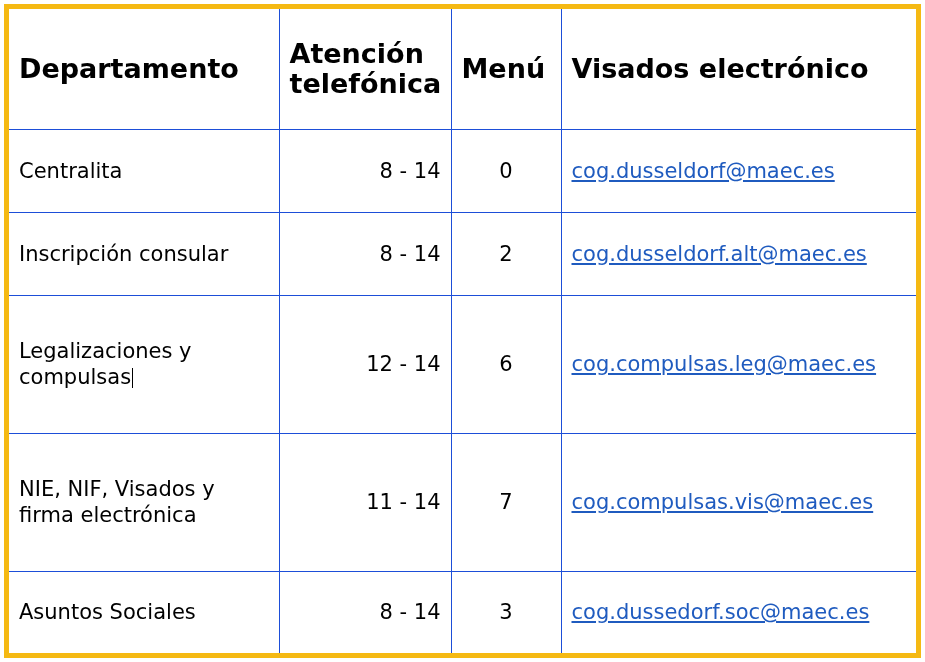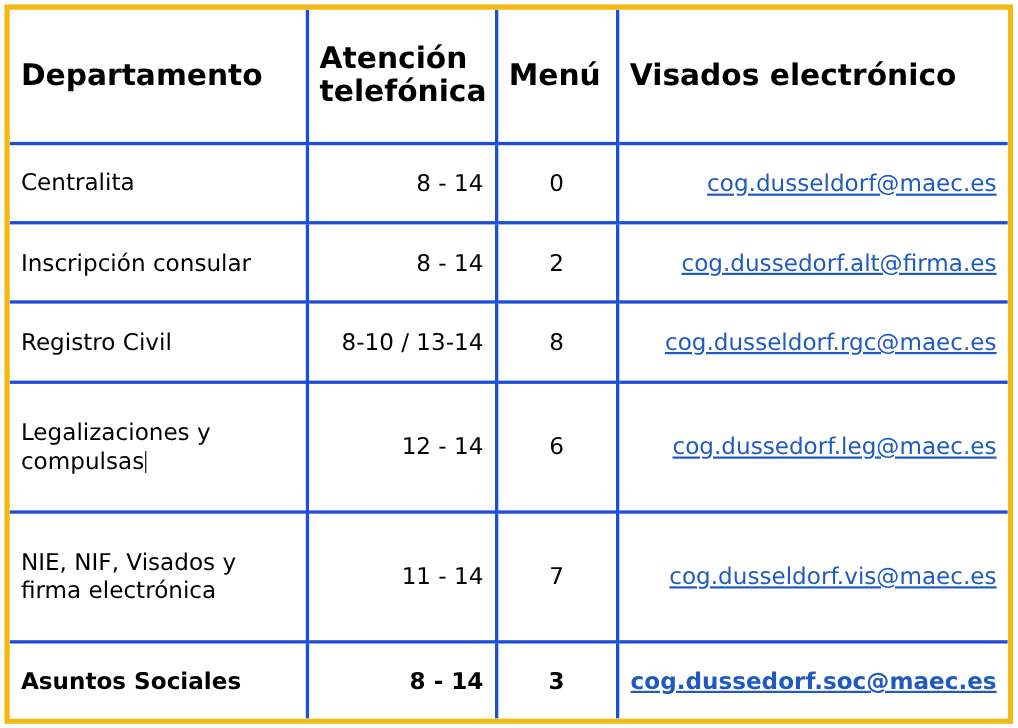"Centralita" table.contact-table th, table.contact-table td { border: 3px solid #1d4ed8 -> 1px solid #1d4ed8 }
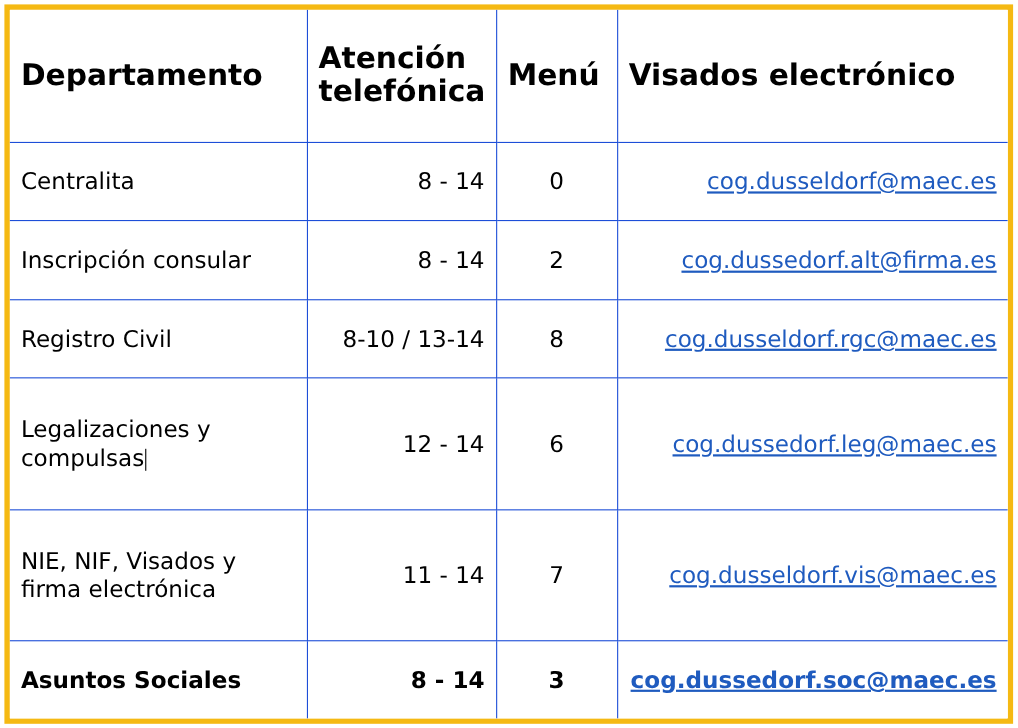"cog.dusseldorf@maec.es" td.cell-mail { text-align: right -> left }
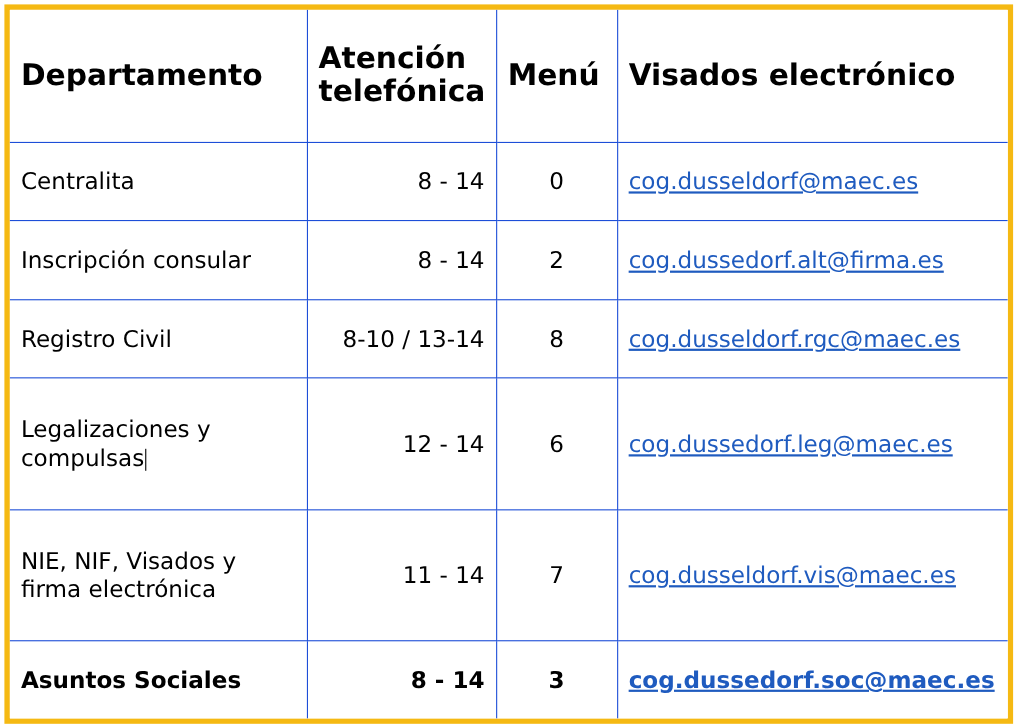"cog.dussedorf.alt@firma.es" a { text: cog.dussedorf.alt@firma.es -> cog.dusseldorf.alt@maec.es }
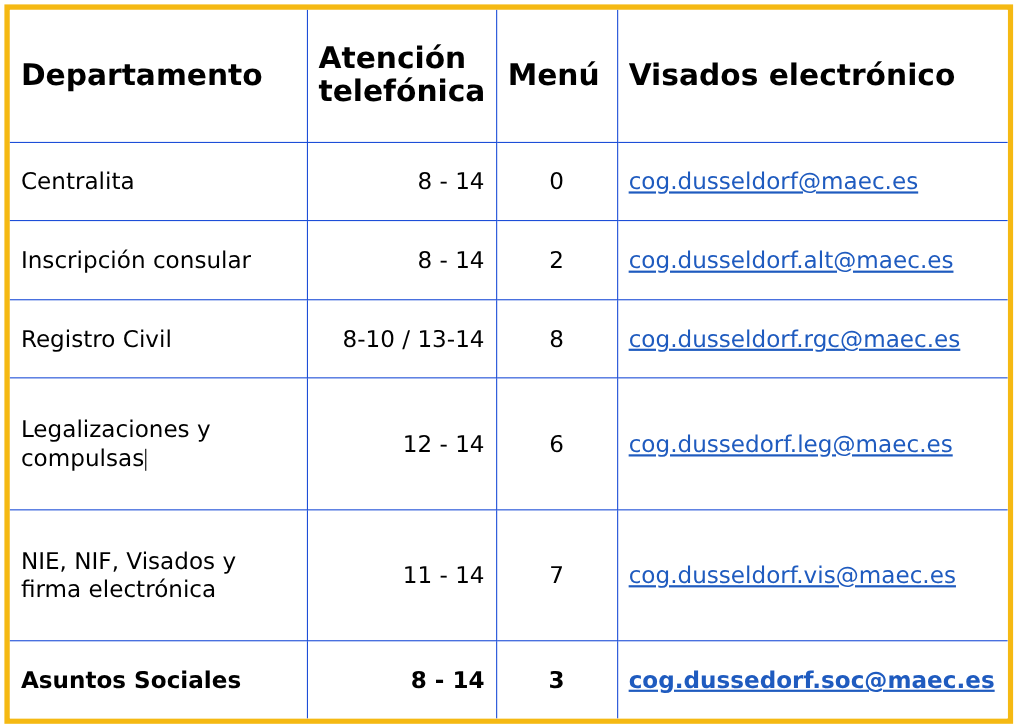"Registro Civil" tr { html: <tr> <td>Registro Civil</td> <td>8-10 / 13-14</td> <td>8</td> <td><a>cog.dusseldorf.rgc@maec.es</a></td> </tr> -> none }
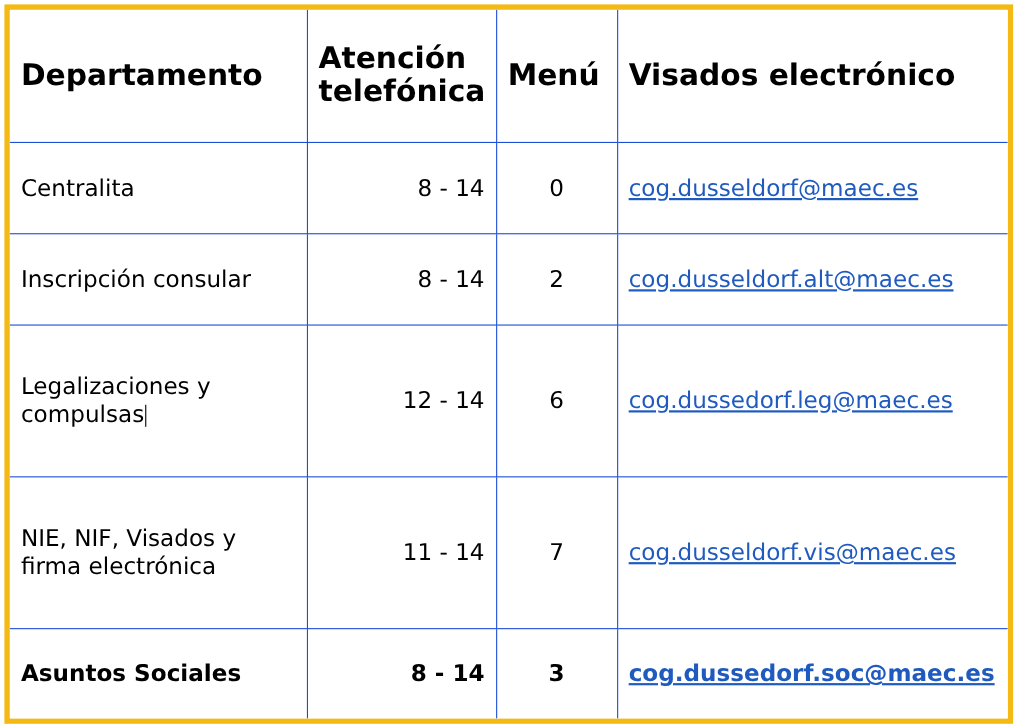"cog.dussedorf.leg@maec.es" a { text: cog.dussedorf.leg@maec.es -> cog.compulsas.leg@maec.es }
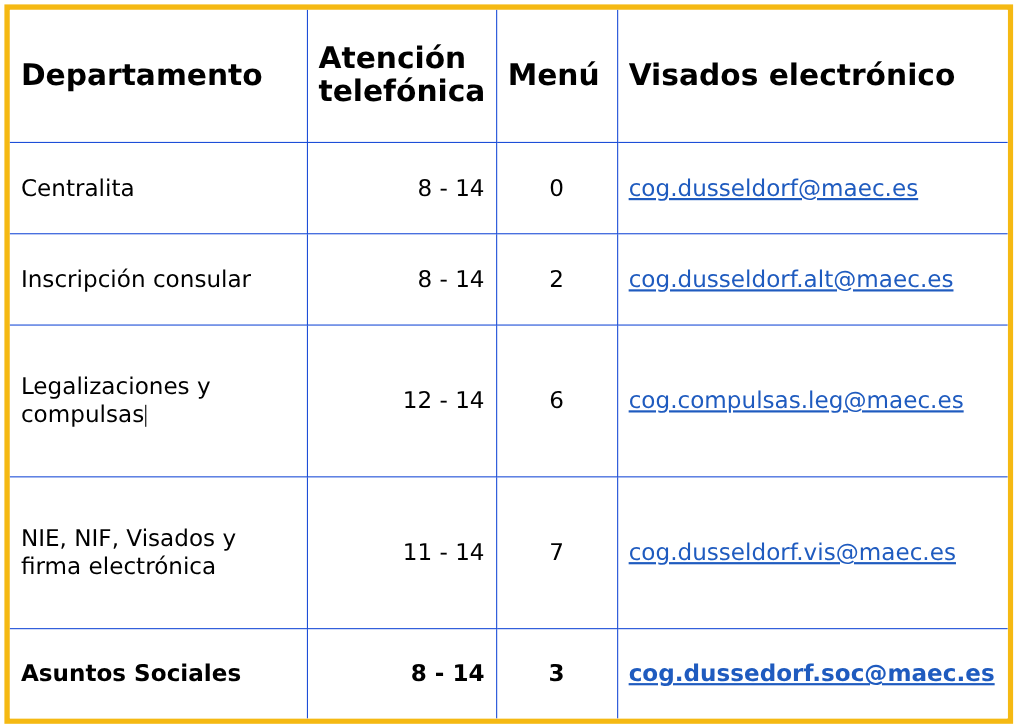"cog.dusseldorf.vis@maec.es" a { text: cog.dusseldorf.vis@maec.es -> cog.compulsas.vis@maec.es }
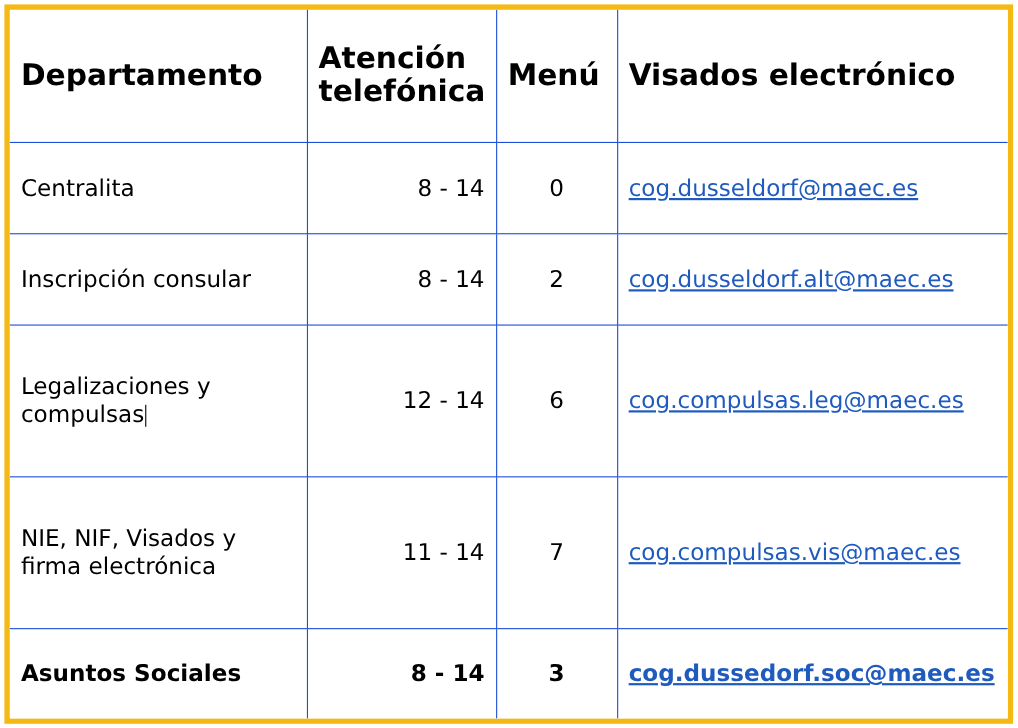"Asuntos Sociales" table.contact-table tbody tr:last-child > * { font-weight: bold -> none }
